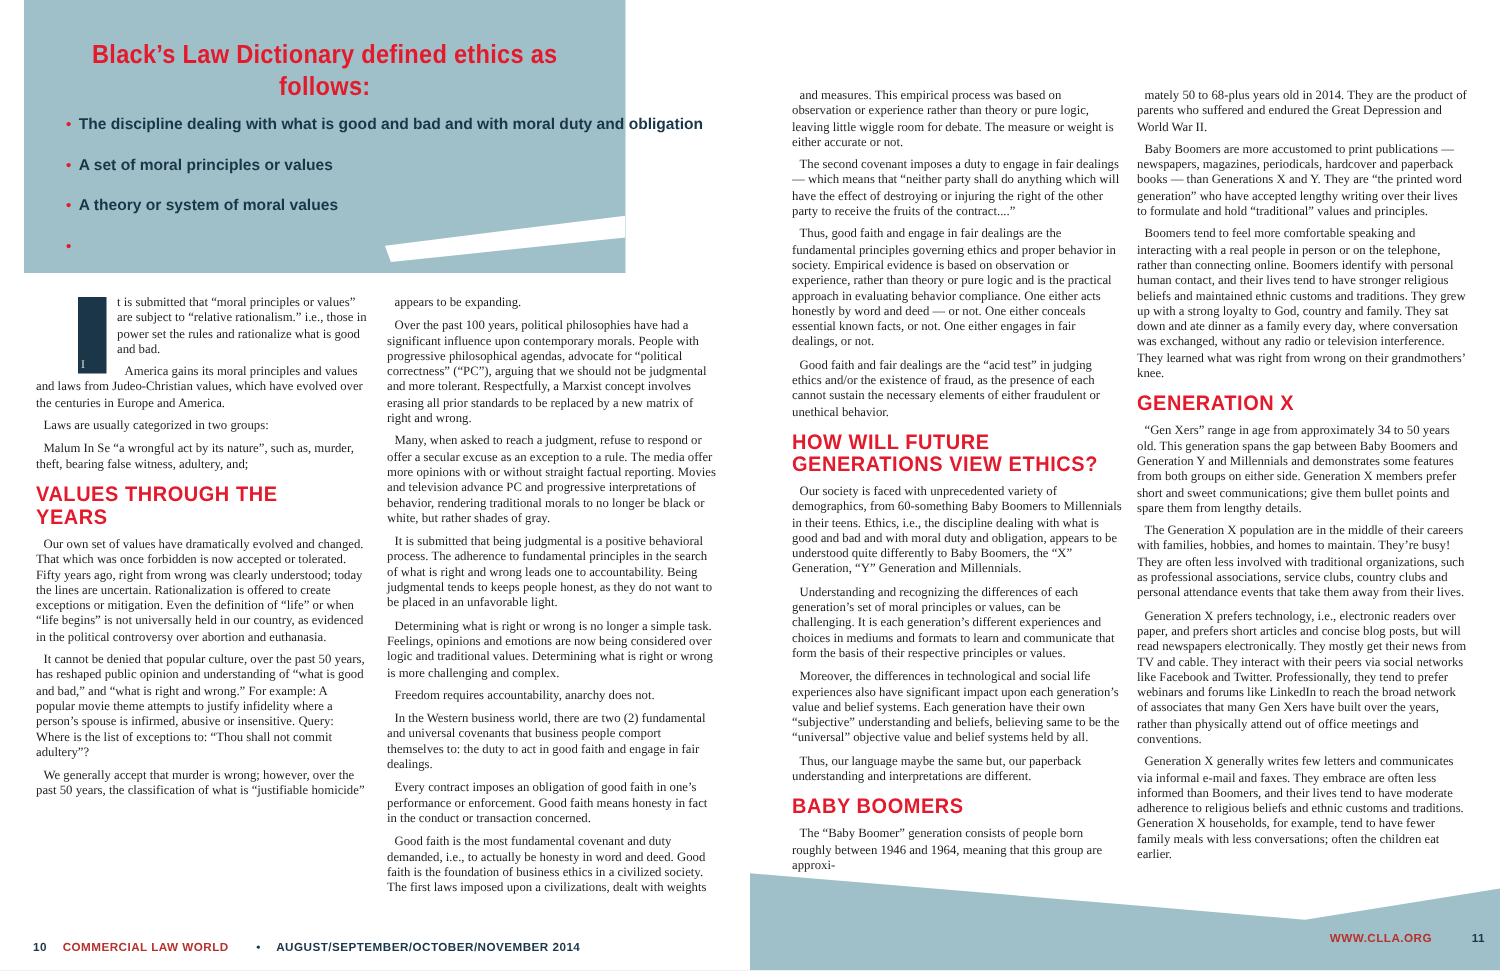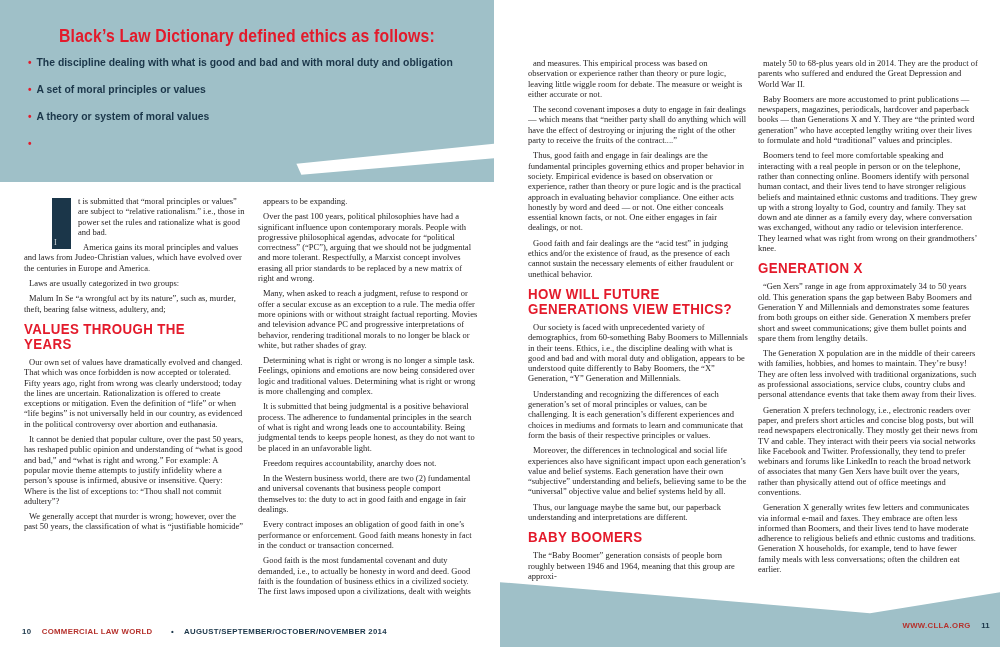"Black’s Law Dictionary defined ethics" .header-box { left: 0 -> 16px; width: 494px -> 401px }
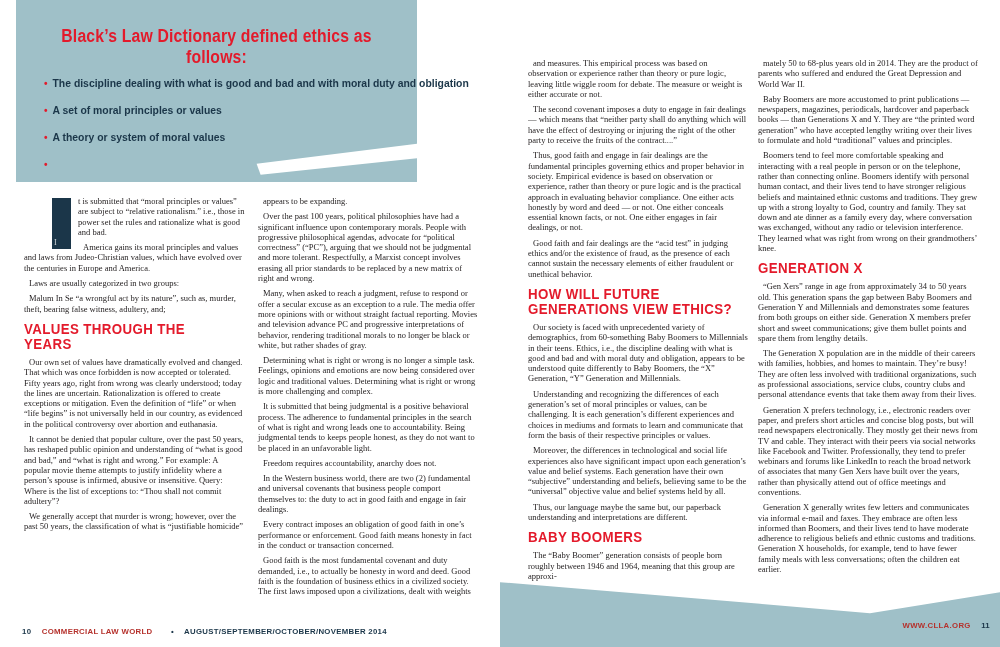"Determining what is right or" p.para { order: before "It is submitted that being" -> after "It is submitted that being" }
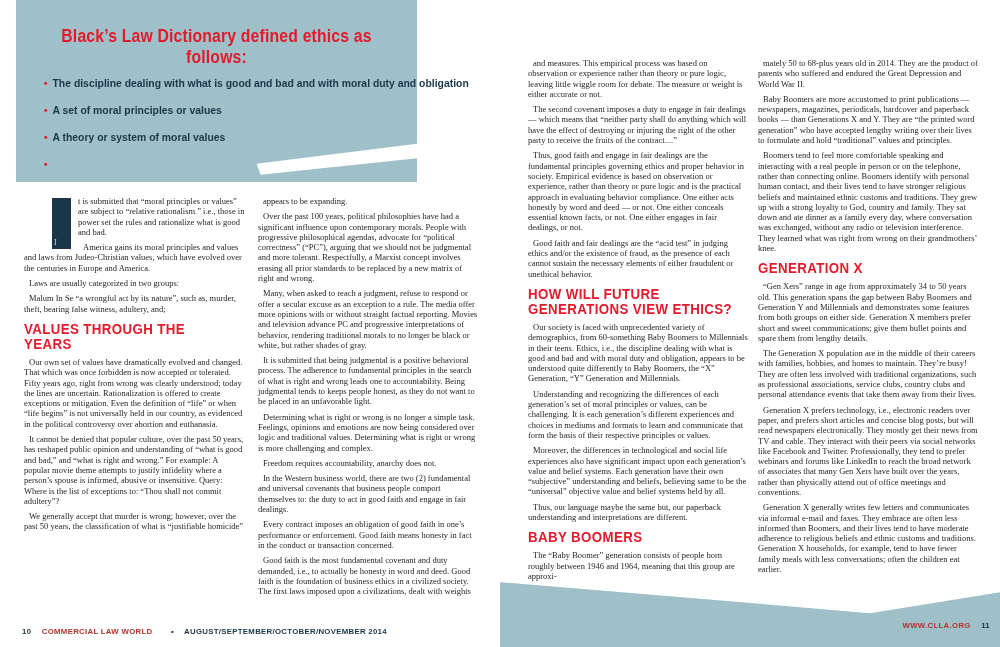"11" span { margin-left: 8px -> 24px }
